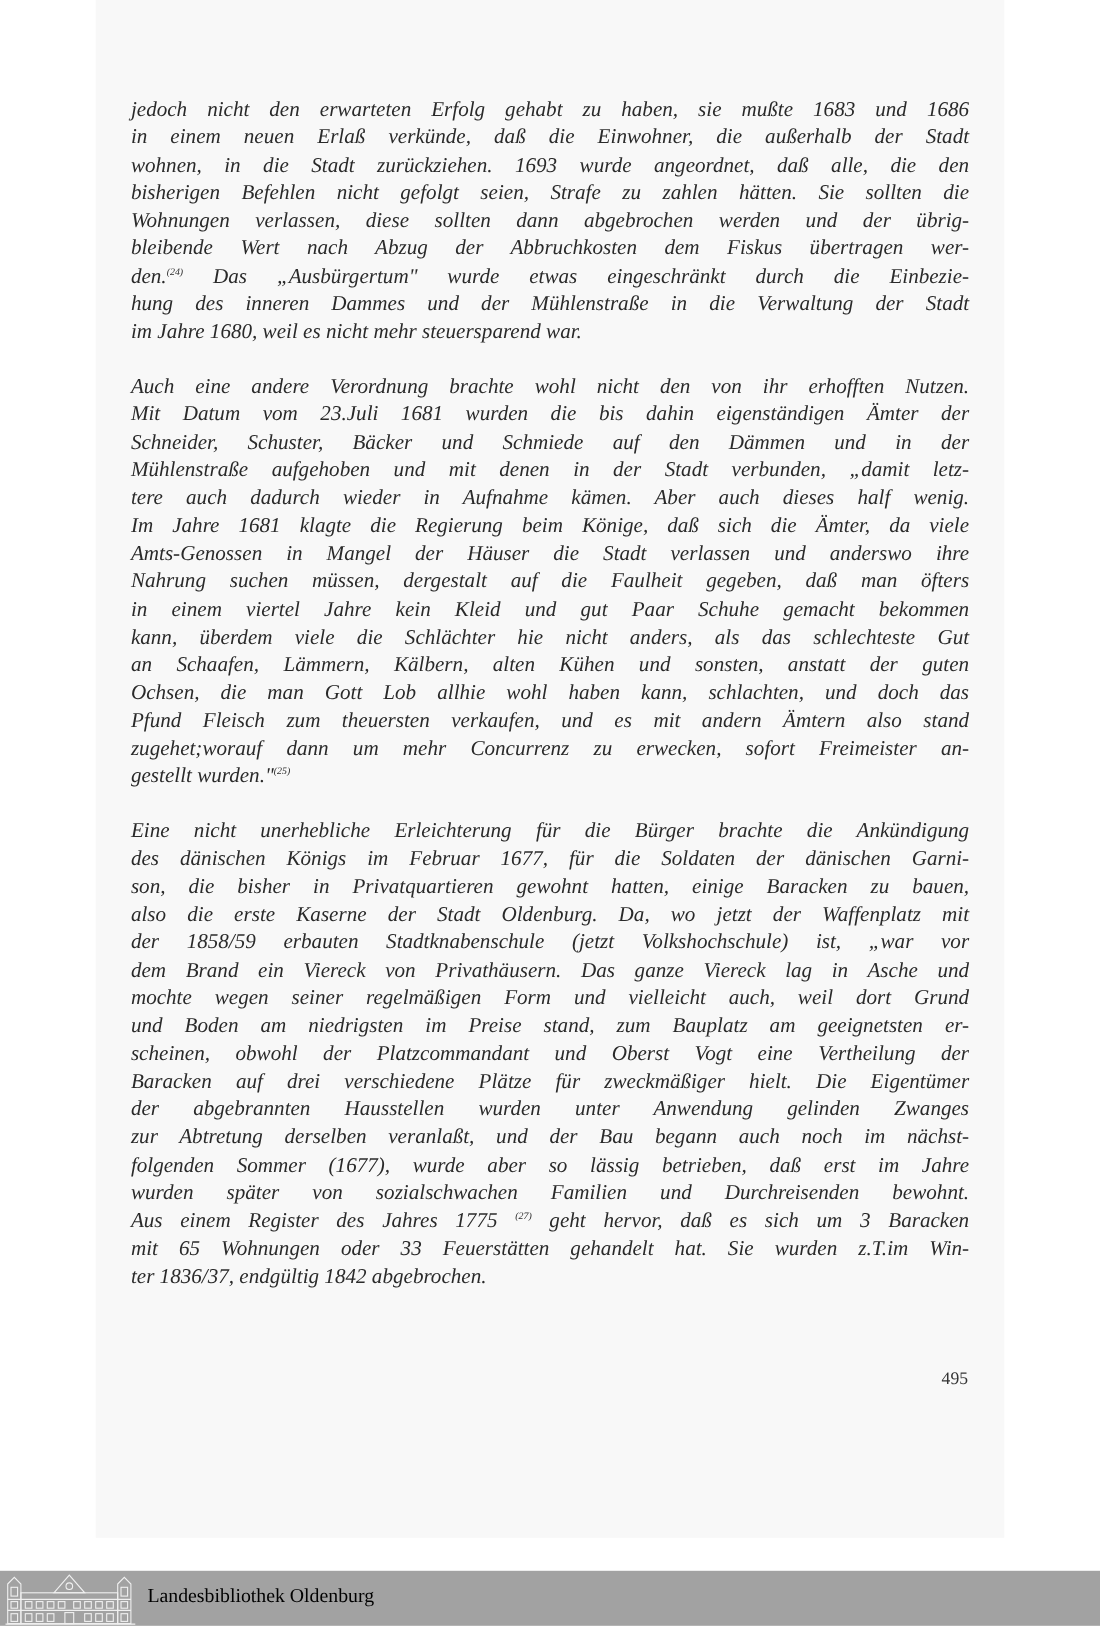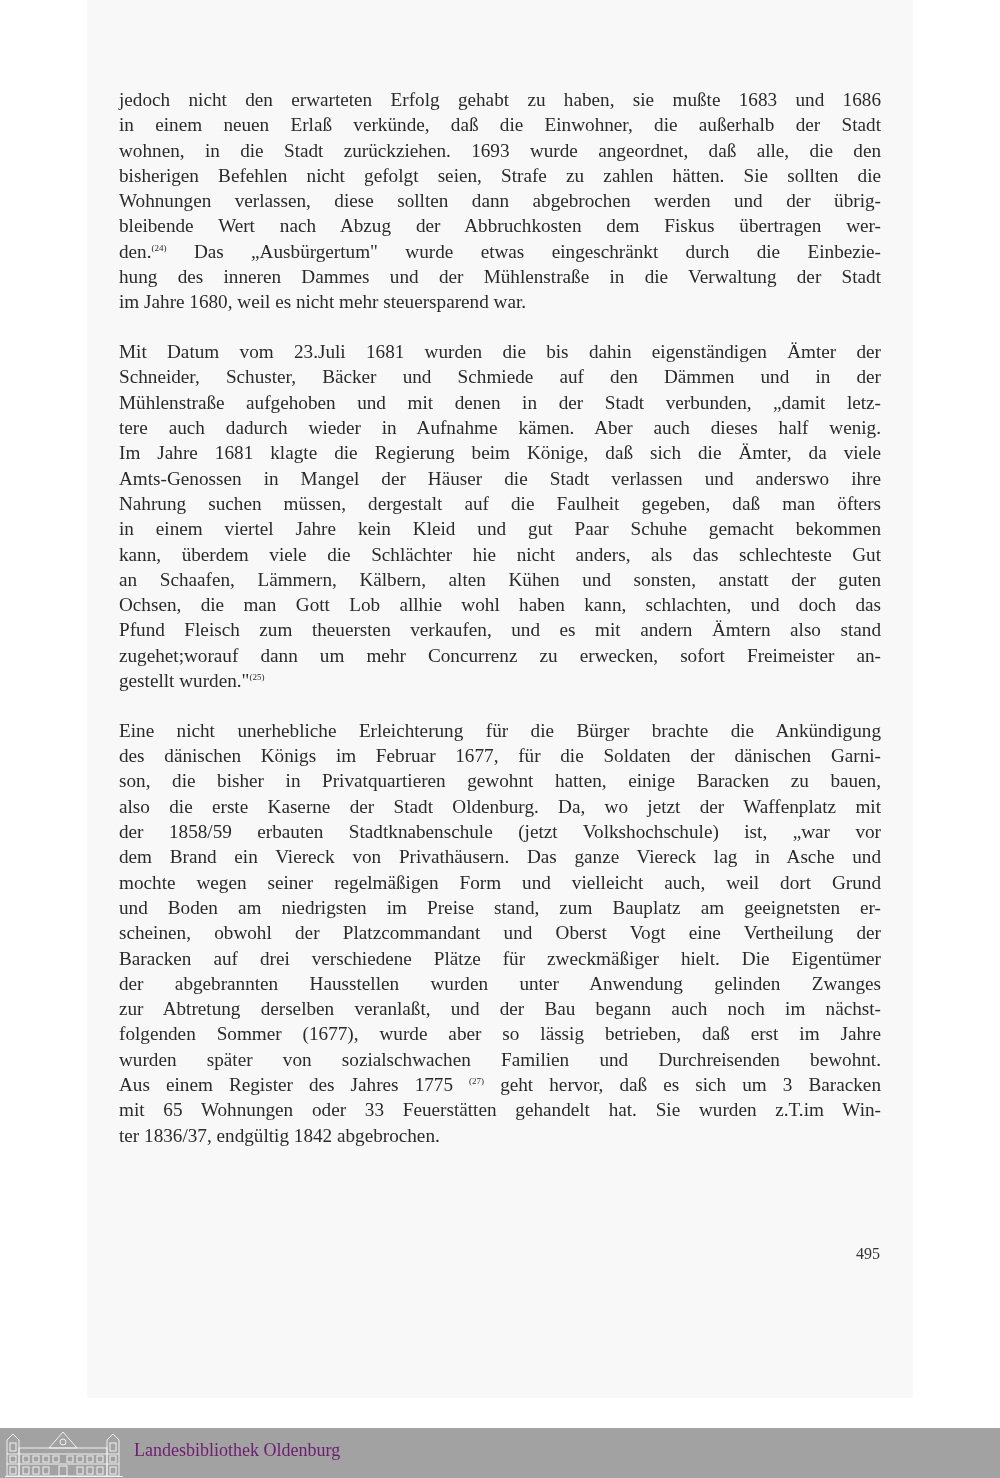"jedoch nicht den erwarteten Erfolg" .body-text { font-style: none -> italic }
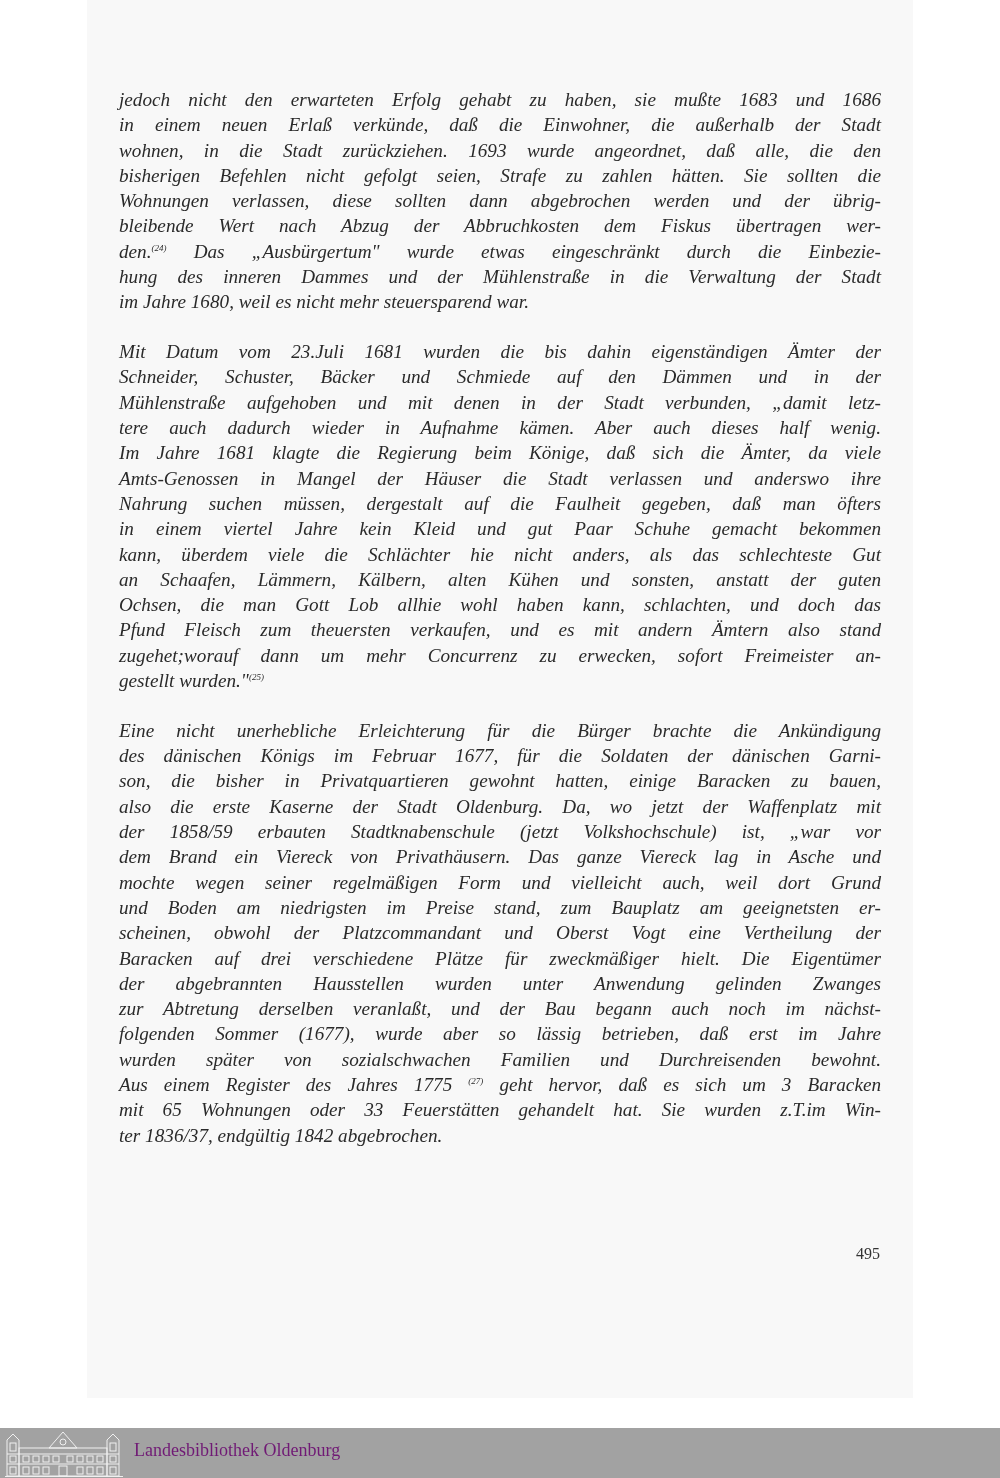"Auch eine andere Verordnung brachte" span.line { html: none -> <span><span>Auch eine andere Verordnung brachte wohl nicht den von ihr erhofften Nutzen.</span></span> }
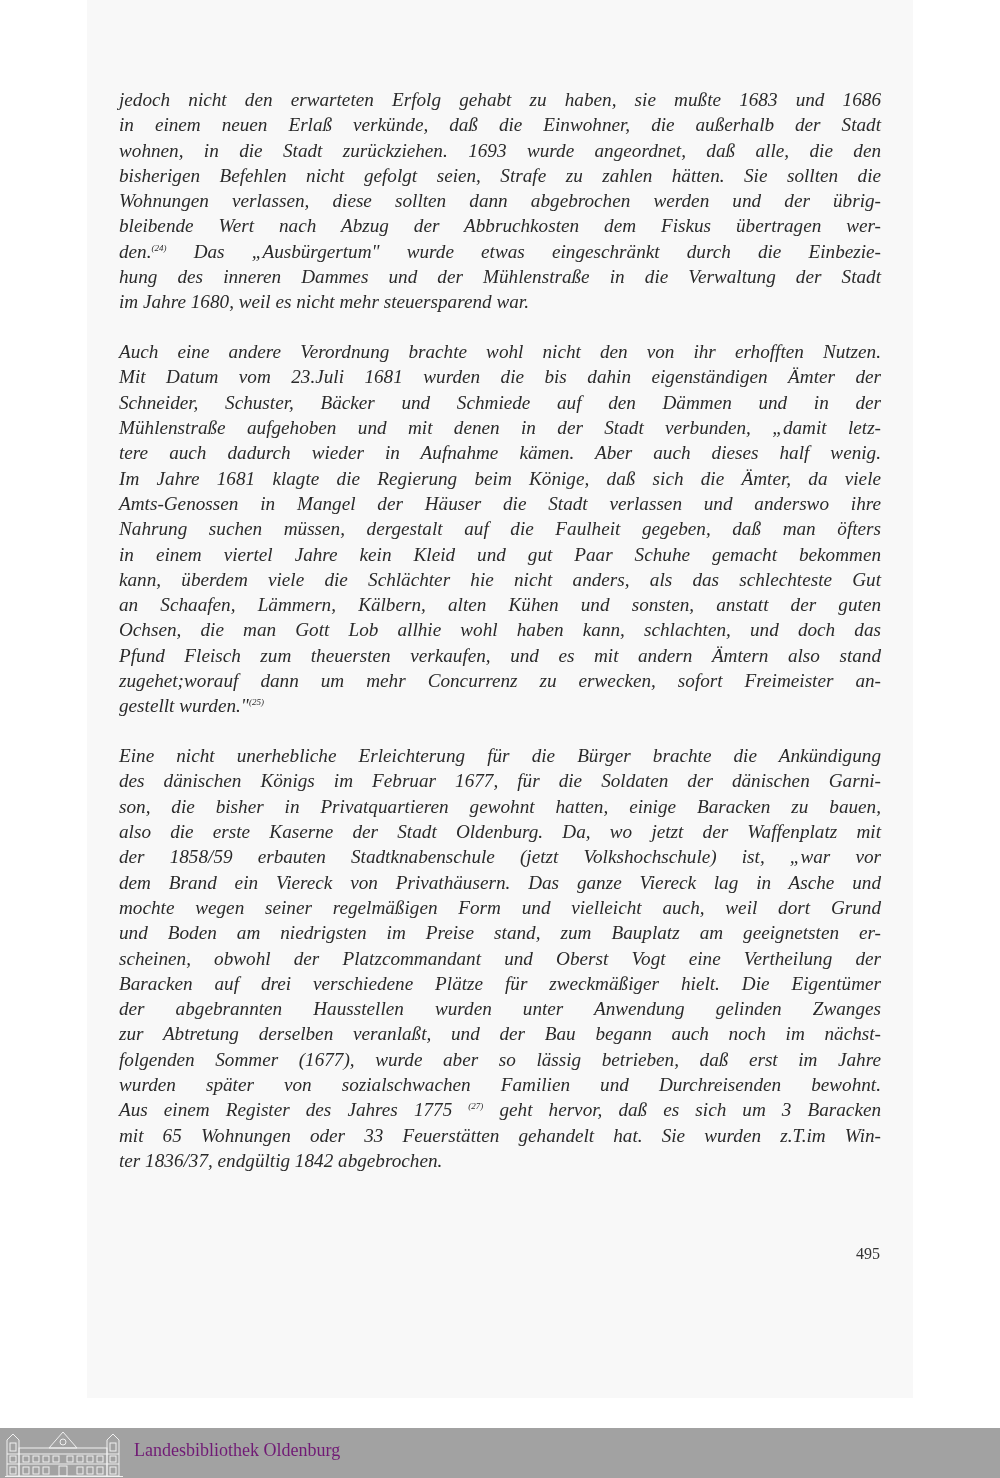"Landesbibliothek Oldenburg" .footer-label { color: #701a75 -> #000000 }
